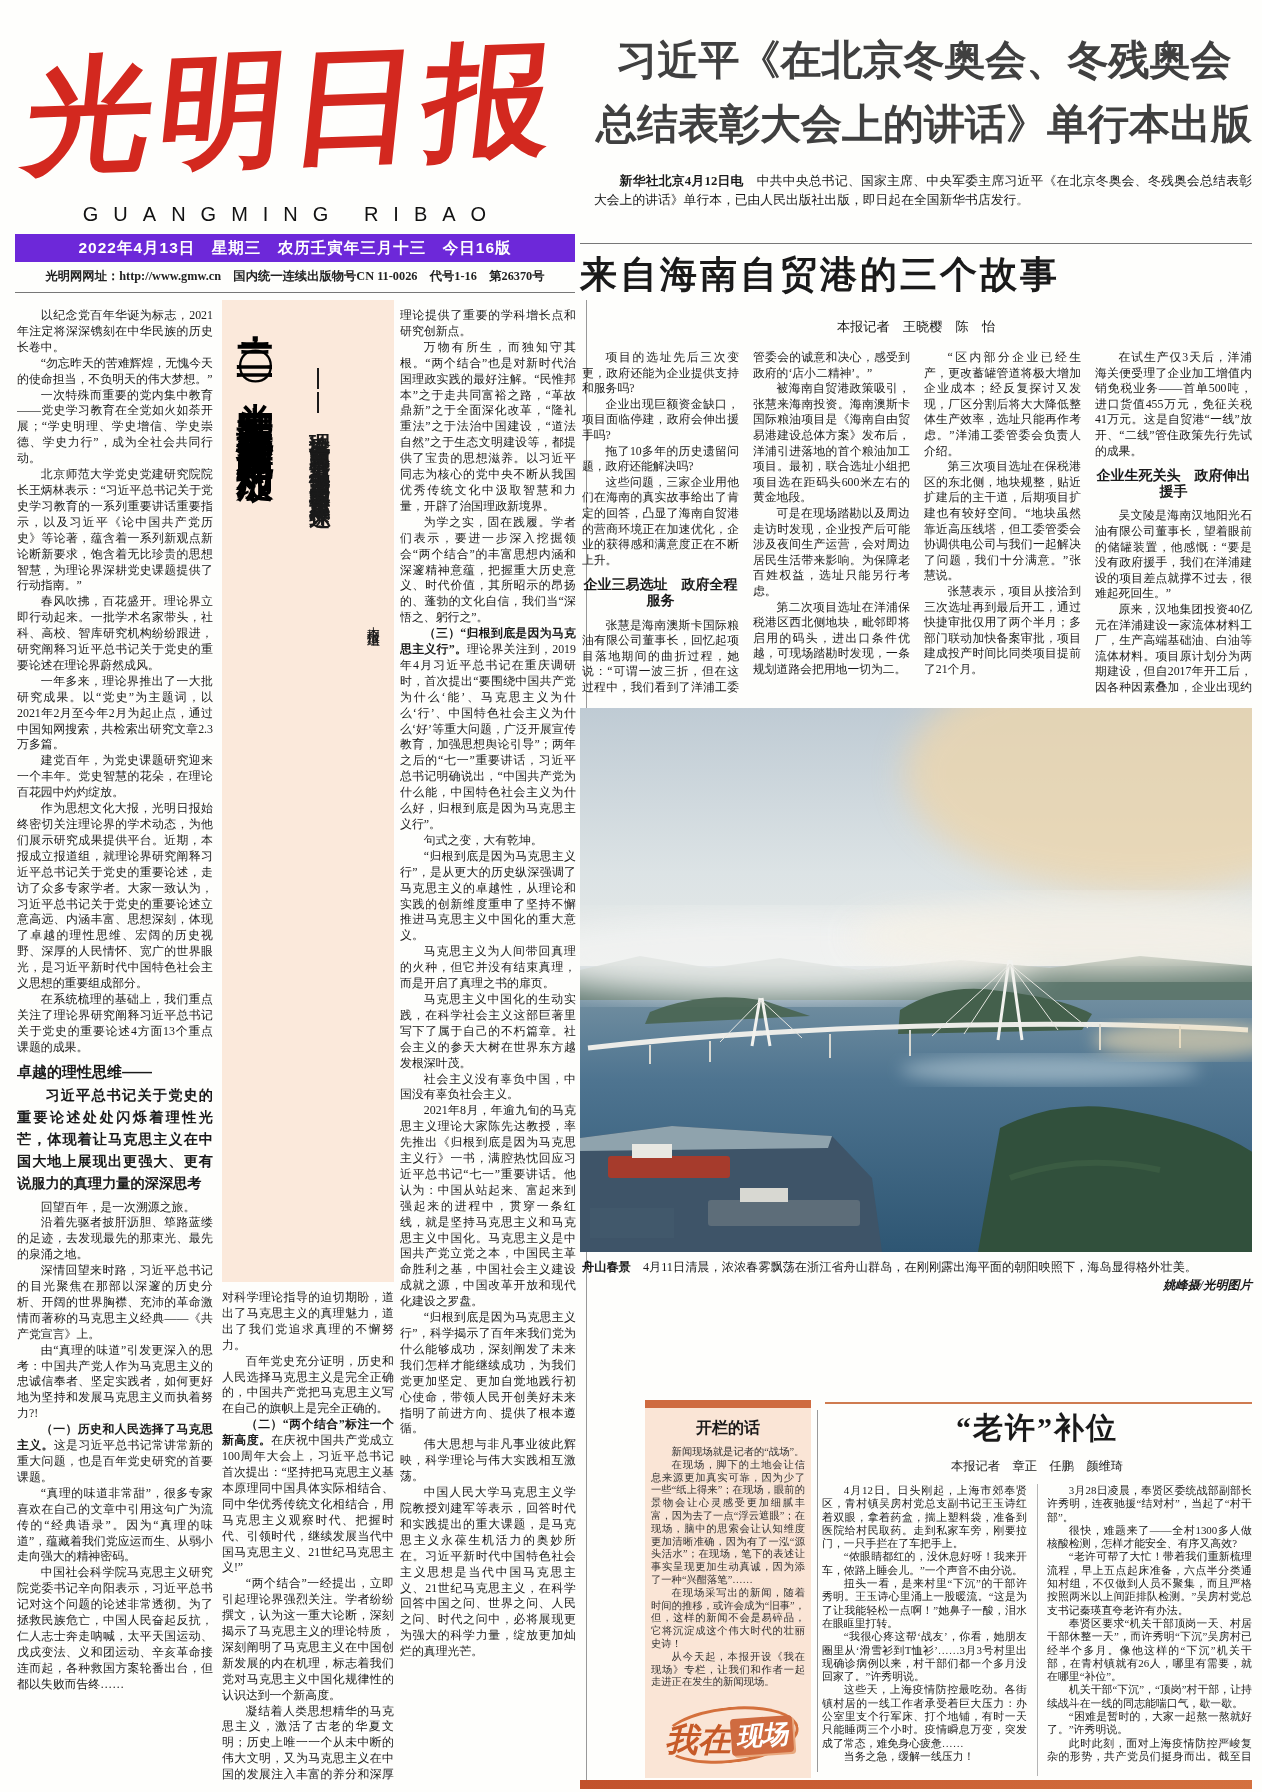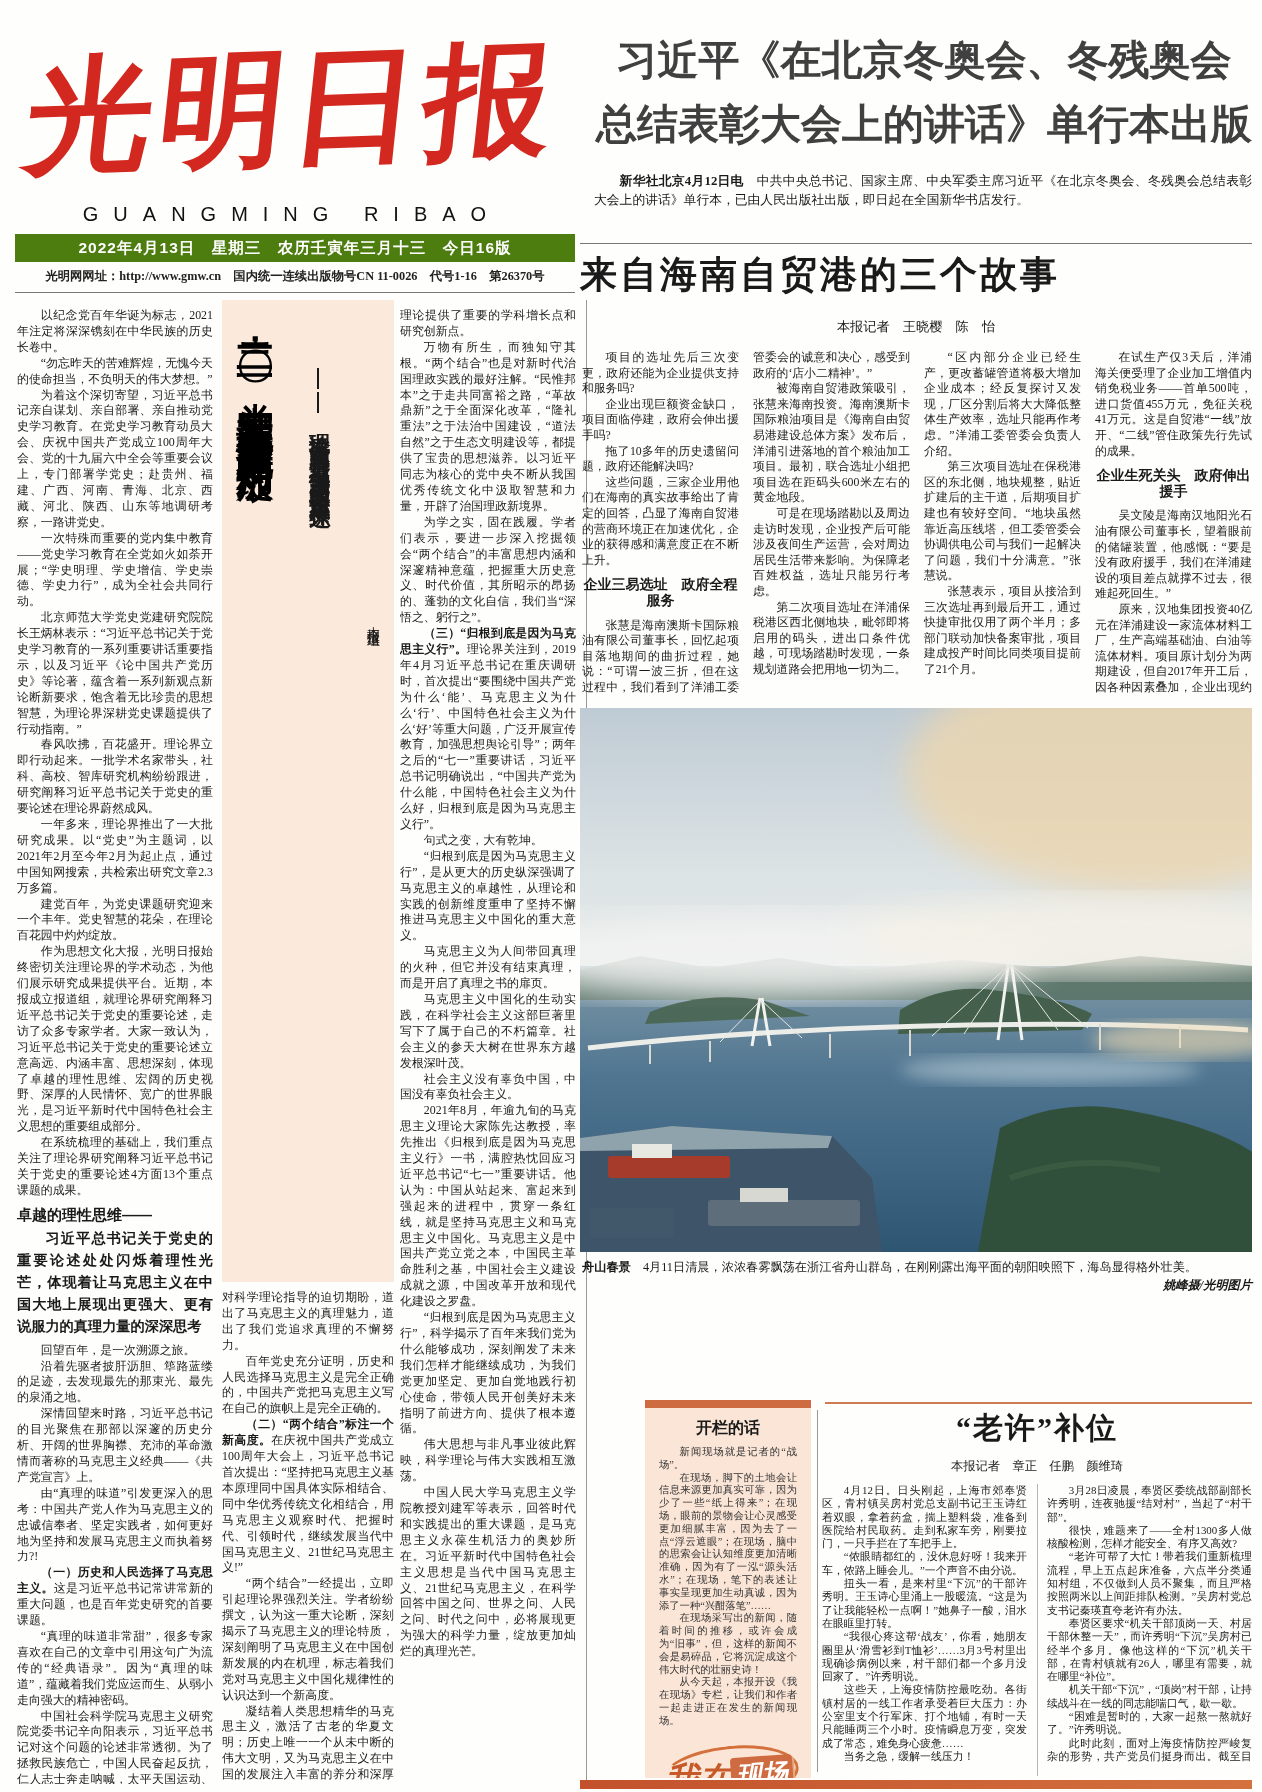"2022年4月13日 星期三 农历壬寅年三月十三 今日16版" .datebar { background: #4d7c0f -> #6d28d9 }
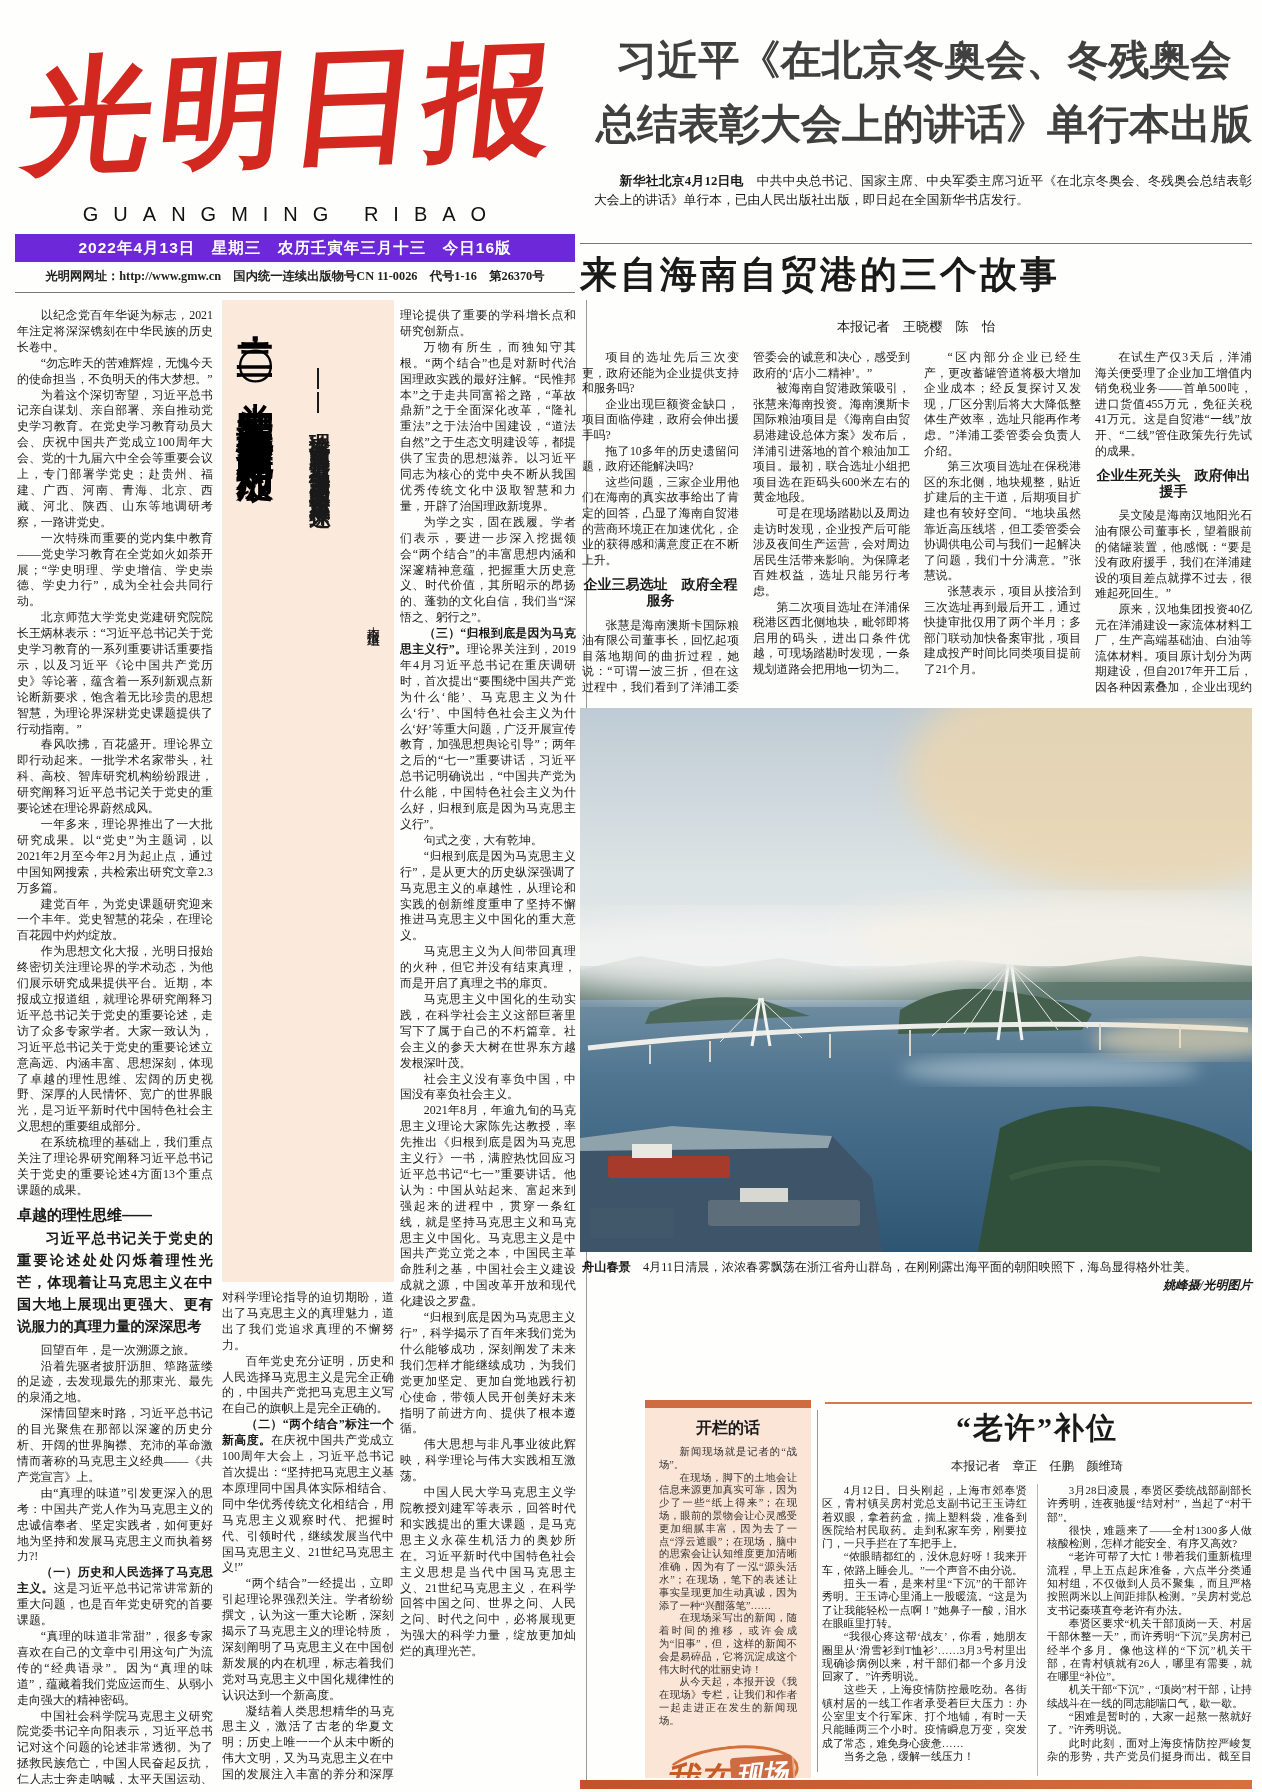"为着这个深切寄望，习近平总书记亲自谋划、亲自部署、亲自推动党史学习教育。在党史学" p.para { html: <p>为着这个深切寄望，习近平总书记亲自谋划、亲自部署、亲自推动党史学习教育。在党史学习教育动员大会、庆祝中国共产党成立100周年大会、党的十九届六中全会等重要会议上，专门部署学党史；赴贵州、福建、广西、河南、青海、北京、西藏、河北、陕西、山东等地调研考察，一路讲党史。</p> -> none }
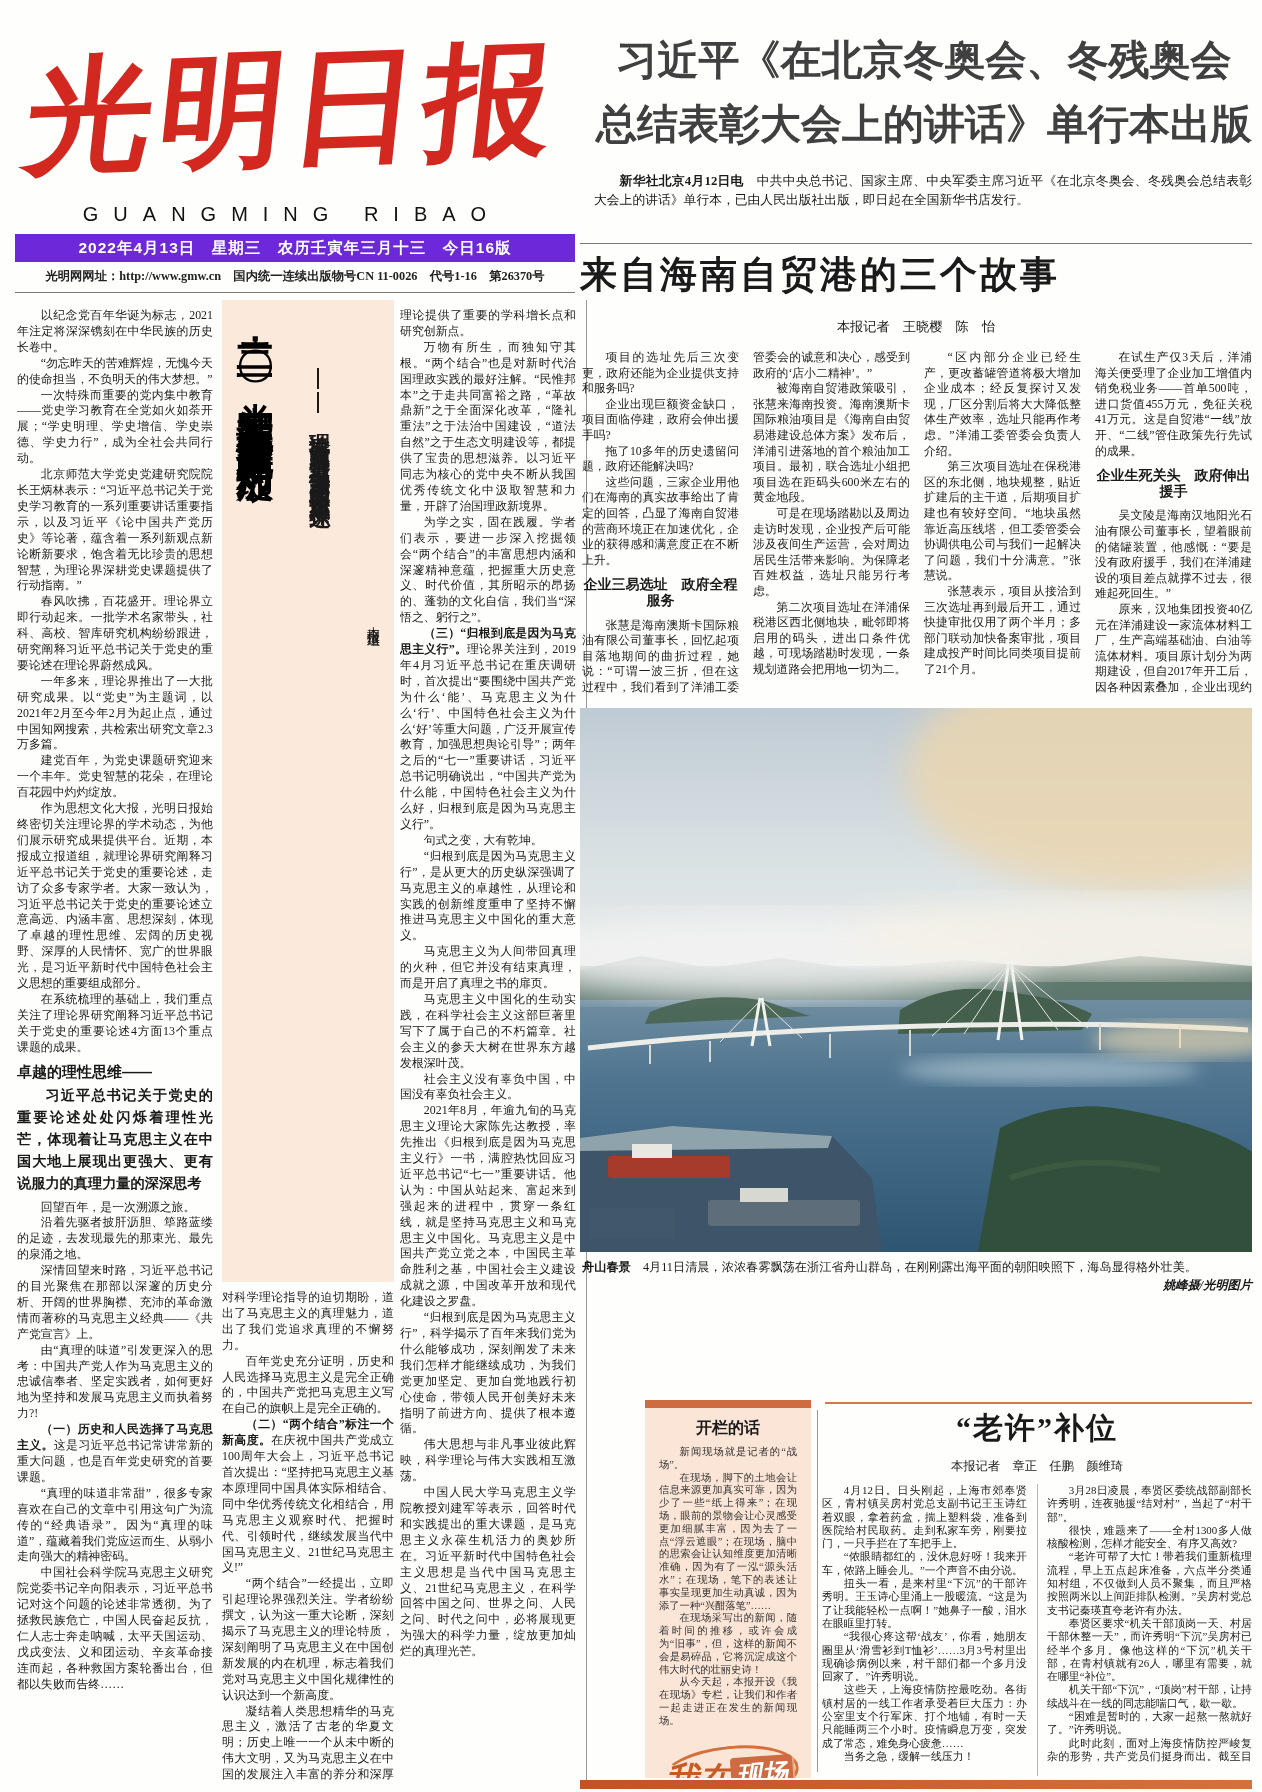"开栏的话" .introbox { padding: 8px 14px -> 8px 6px }
